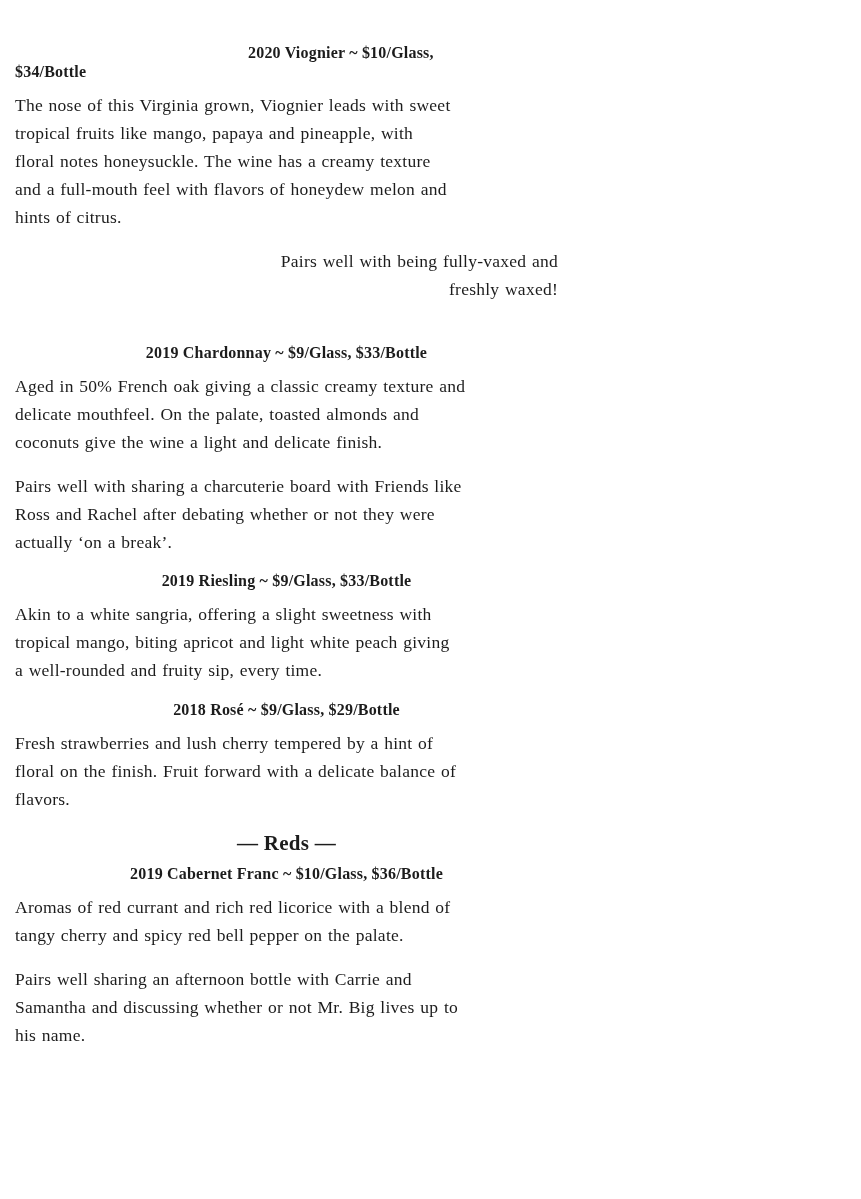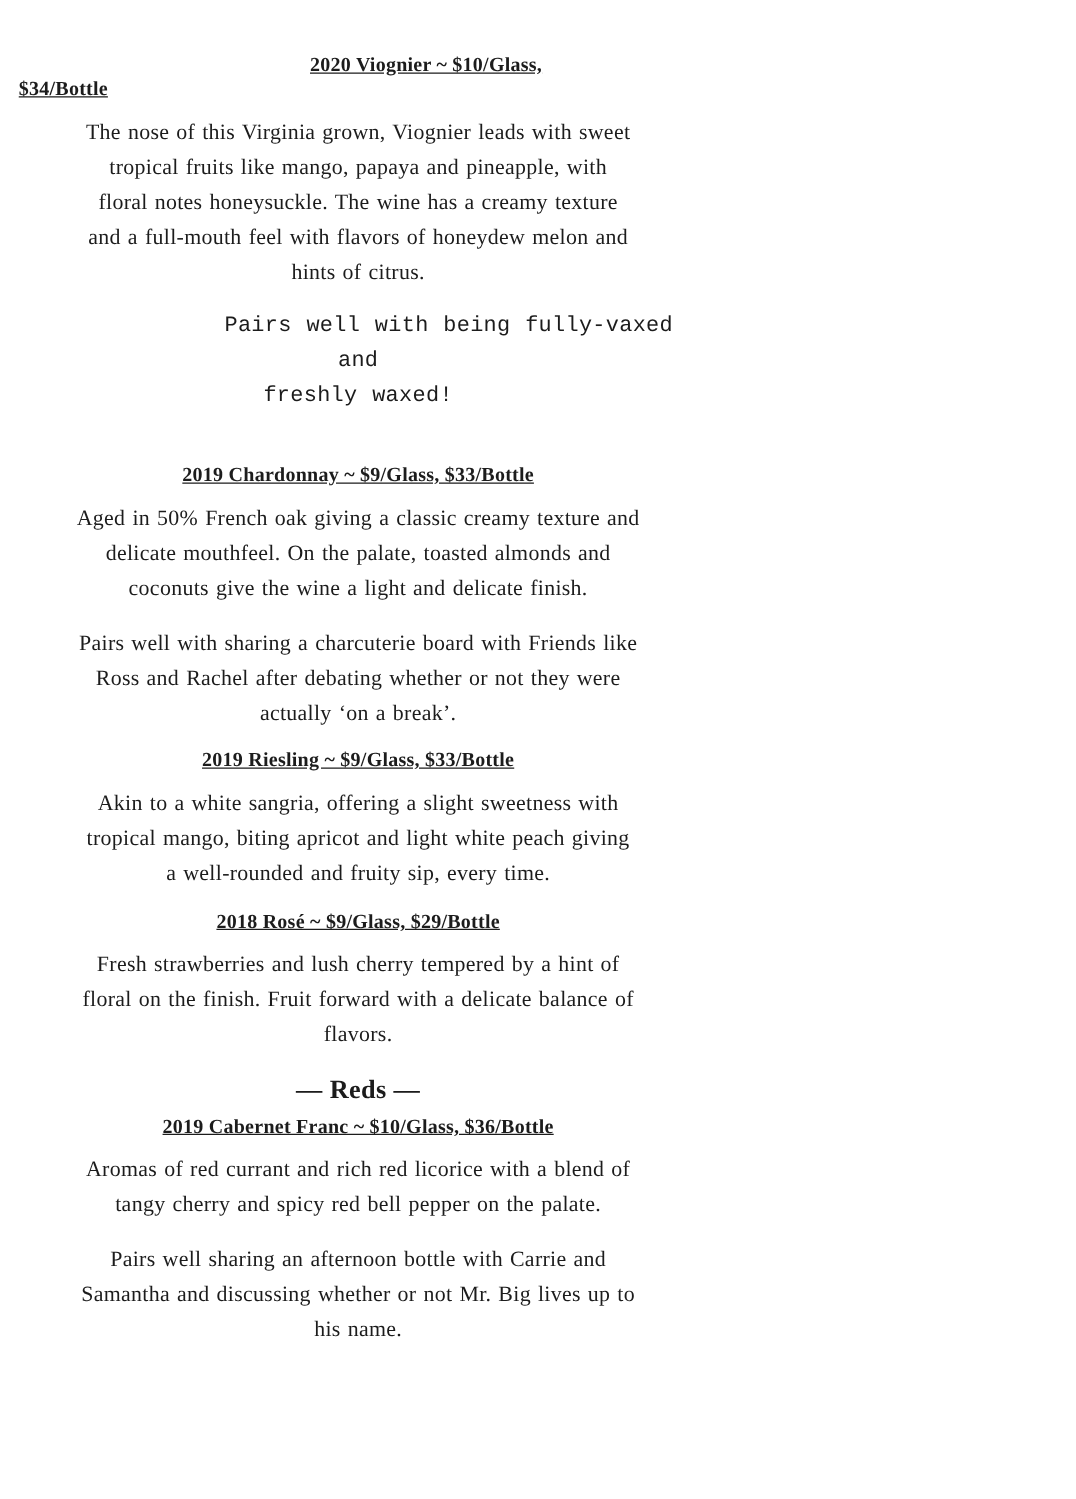"2020 Viognier ~ $10/Glass," .wine-title { text-decoration: underline -> none }
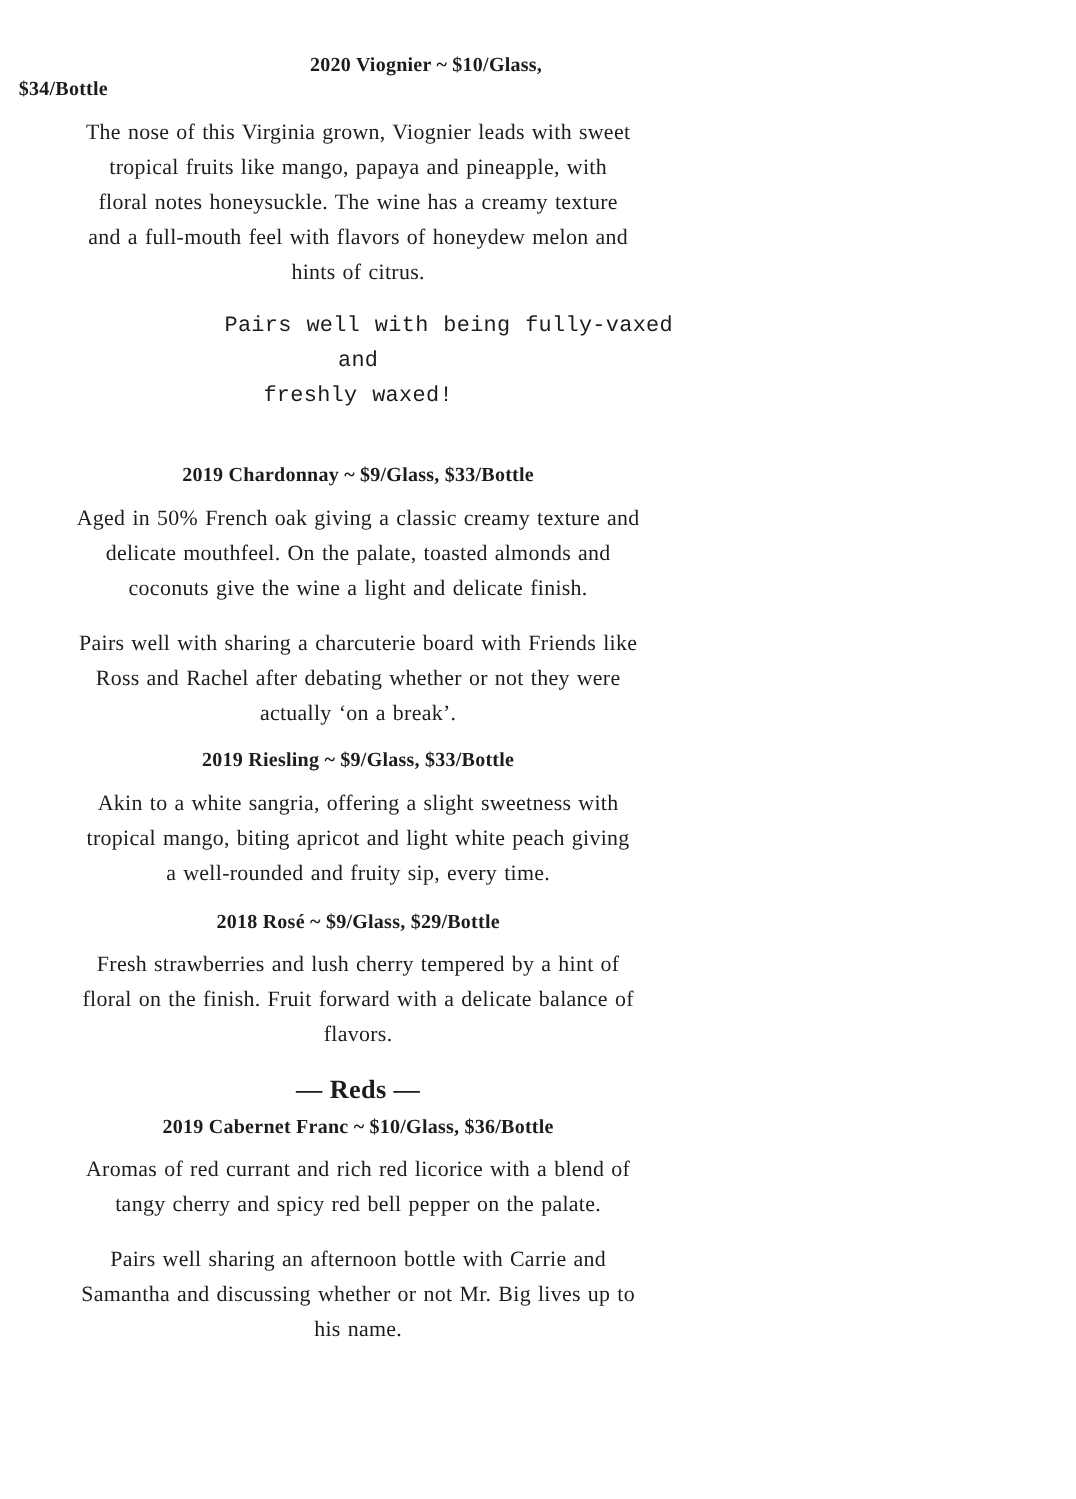"The nose of this Virginia" .desc, .pairing { text-align: center -> left }
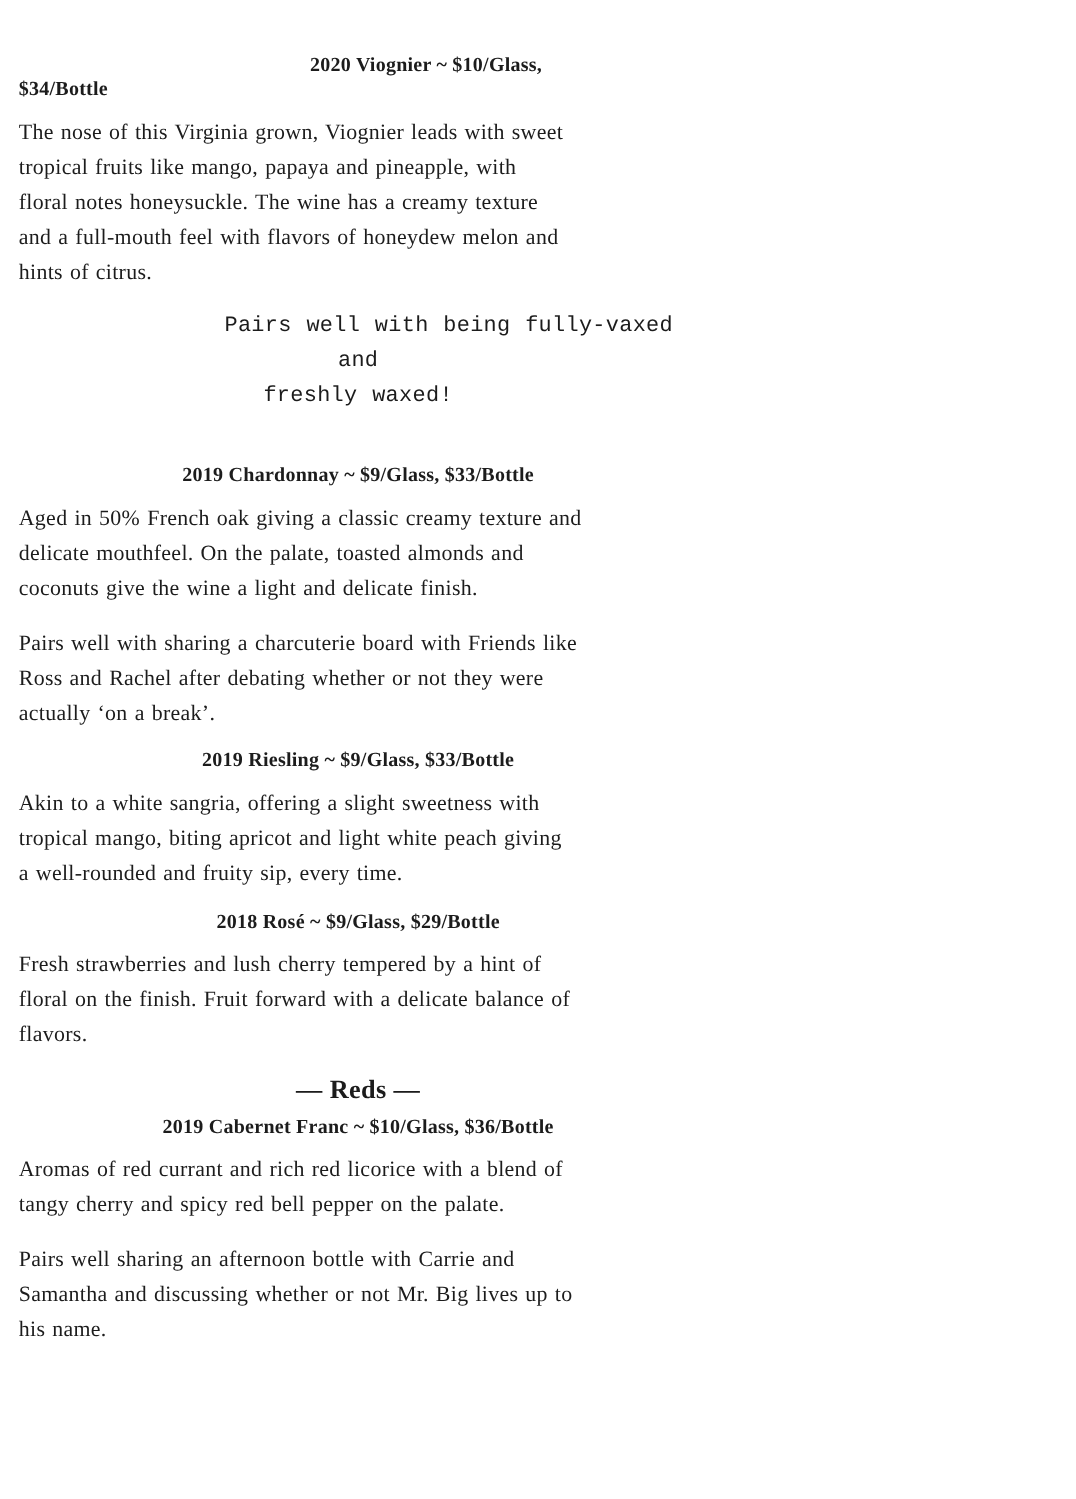"Pairs well with being fully-vaxed" .indent-pairing { font-family: Liberation Mono, monospace -> none; text-align: center -> right }
